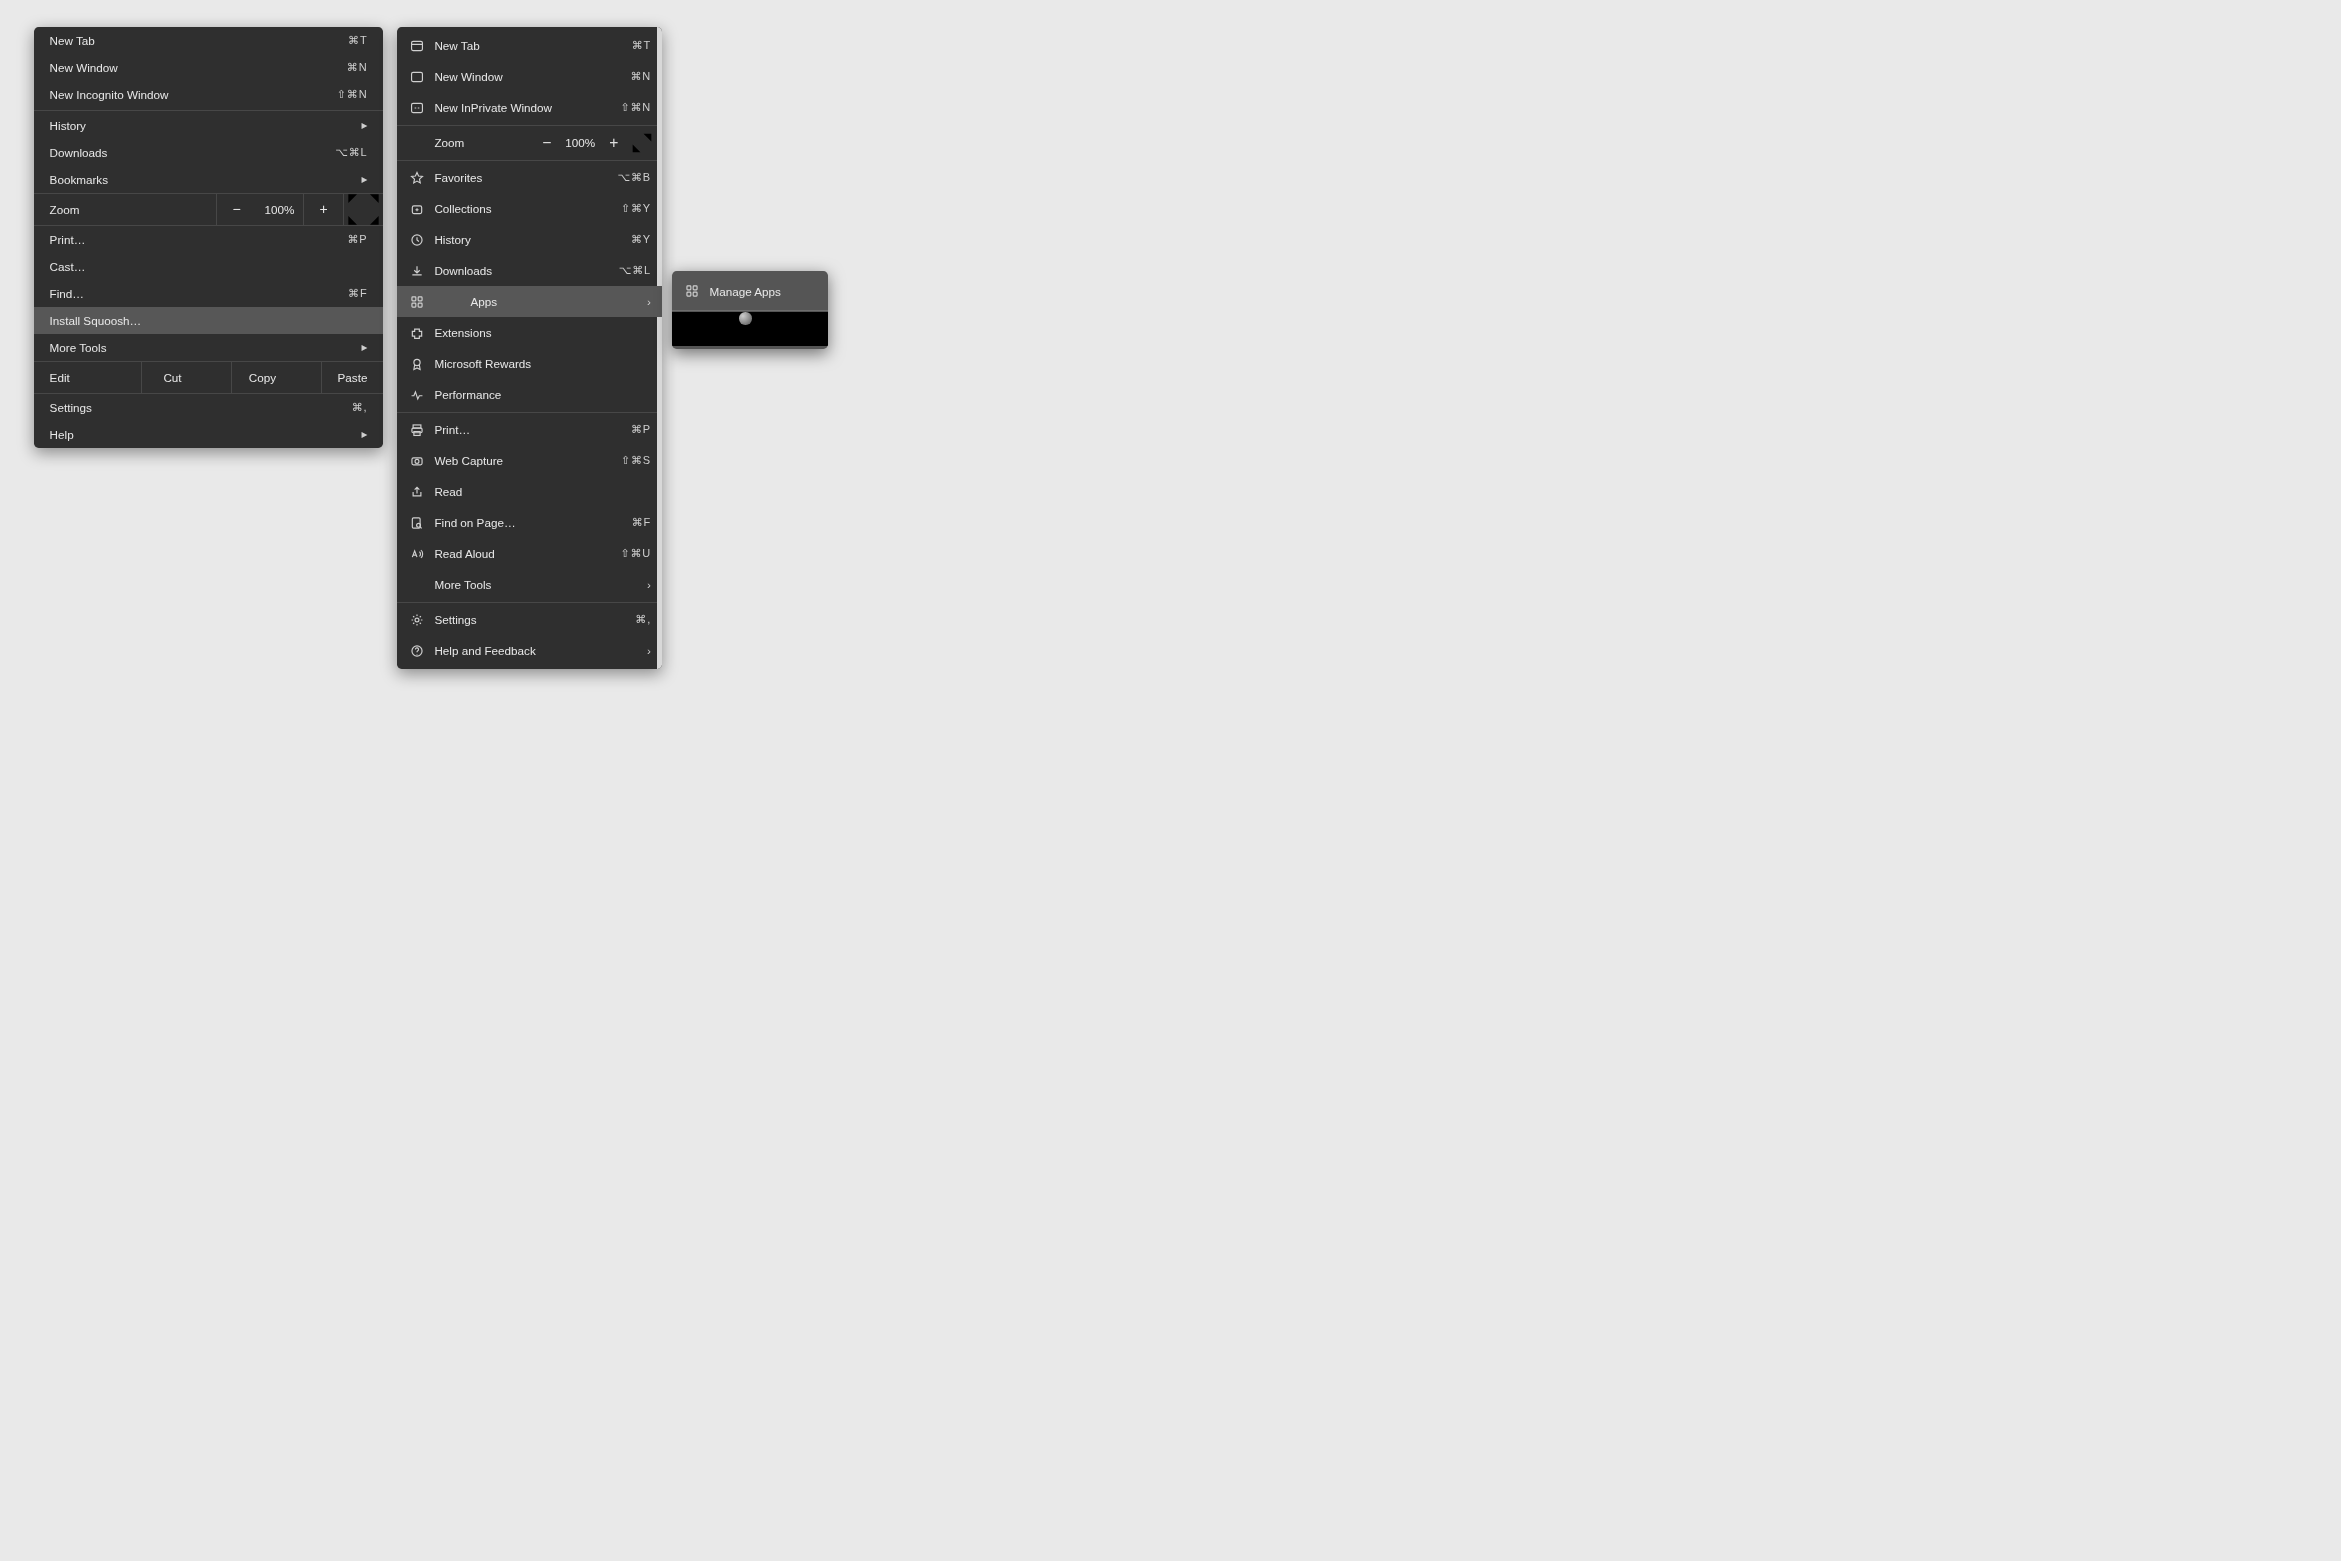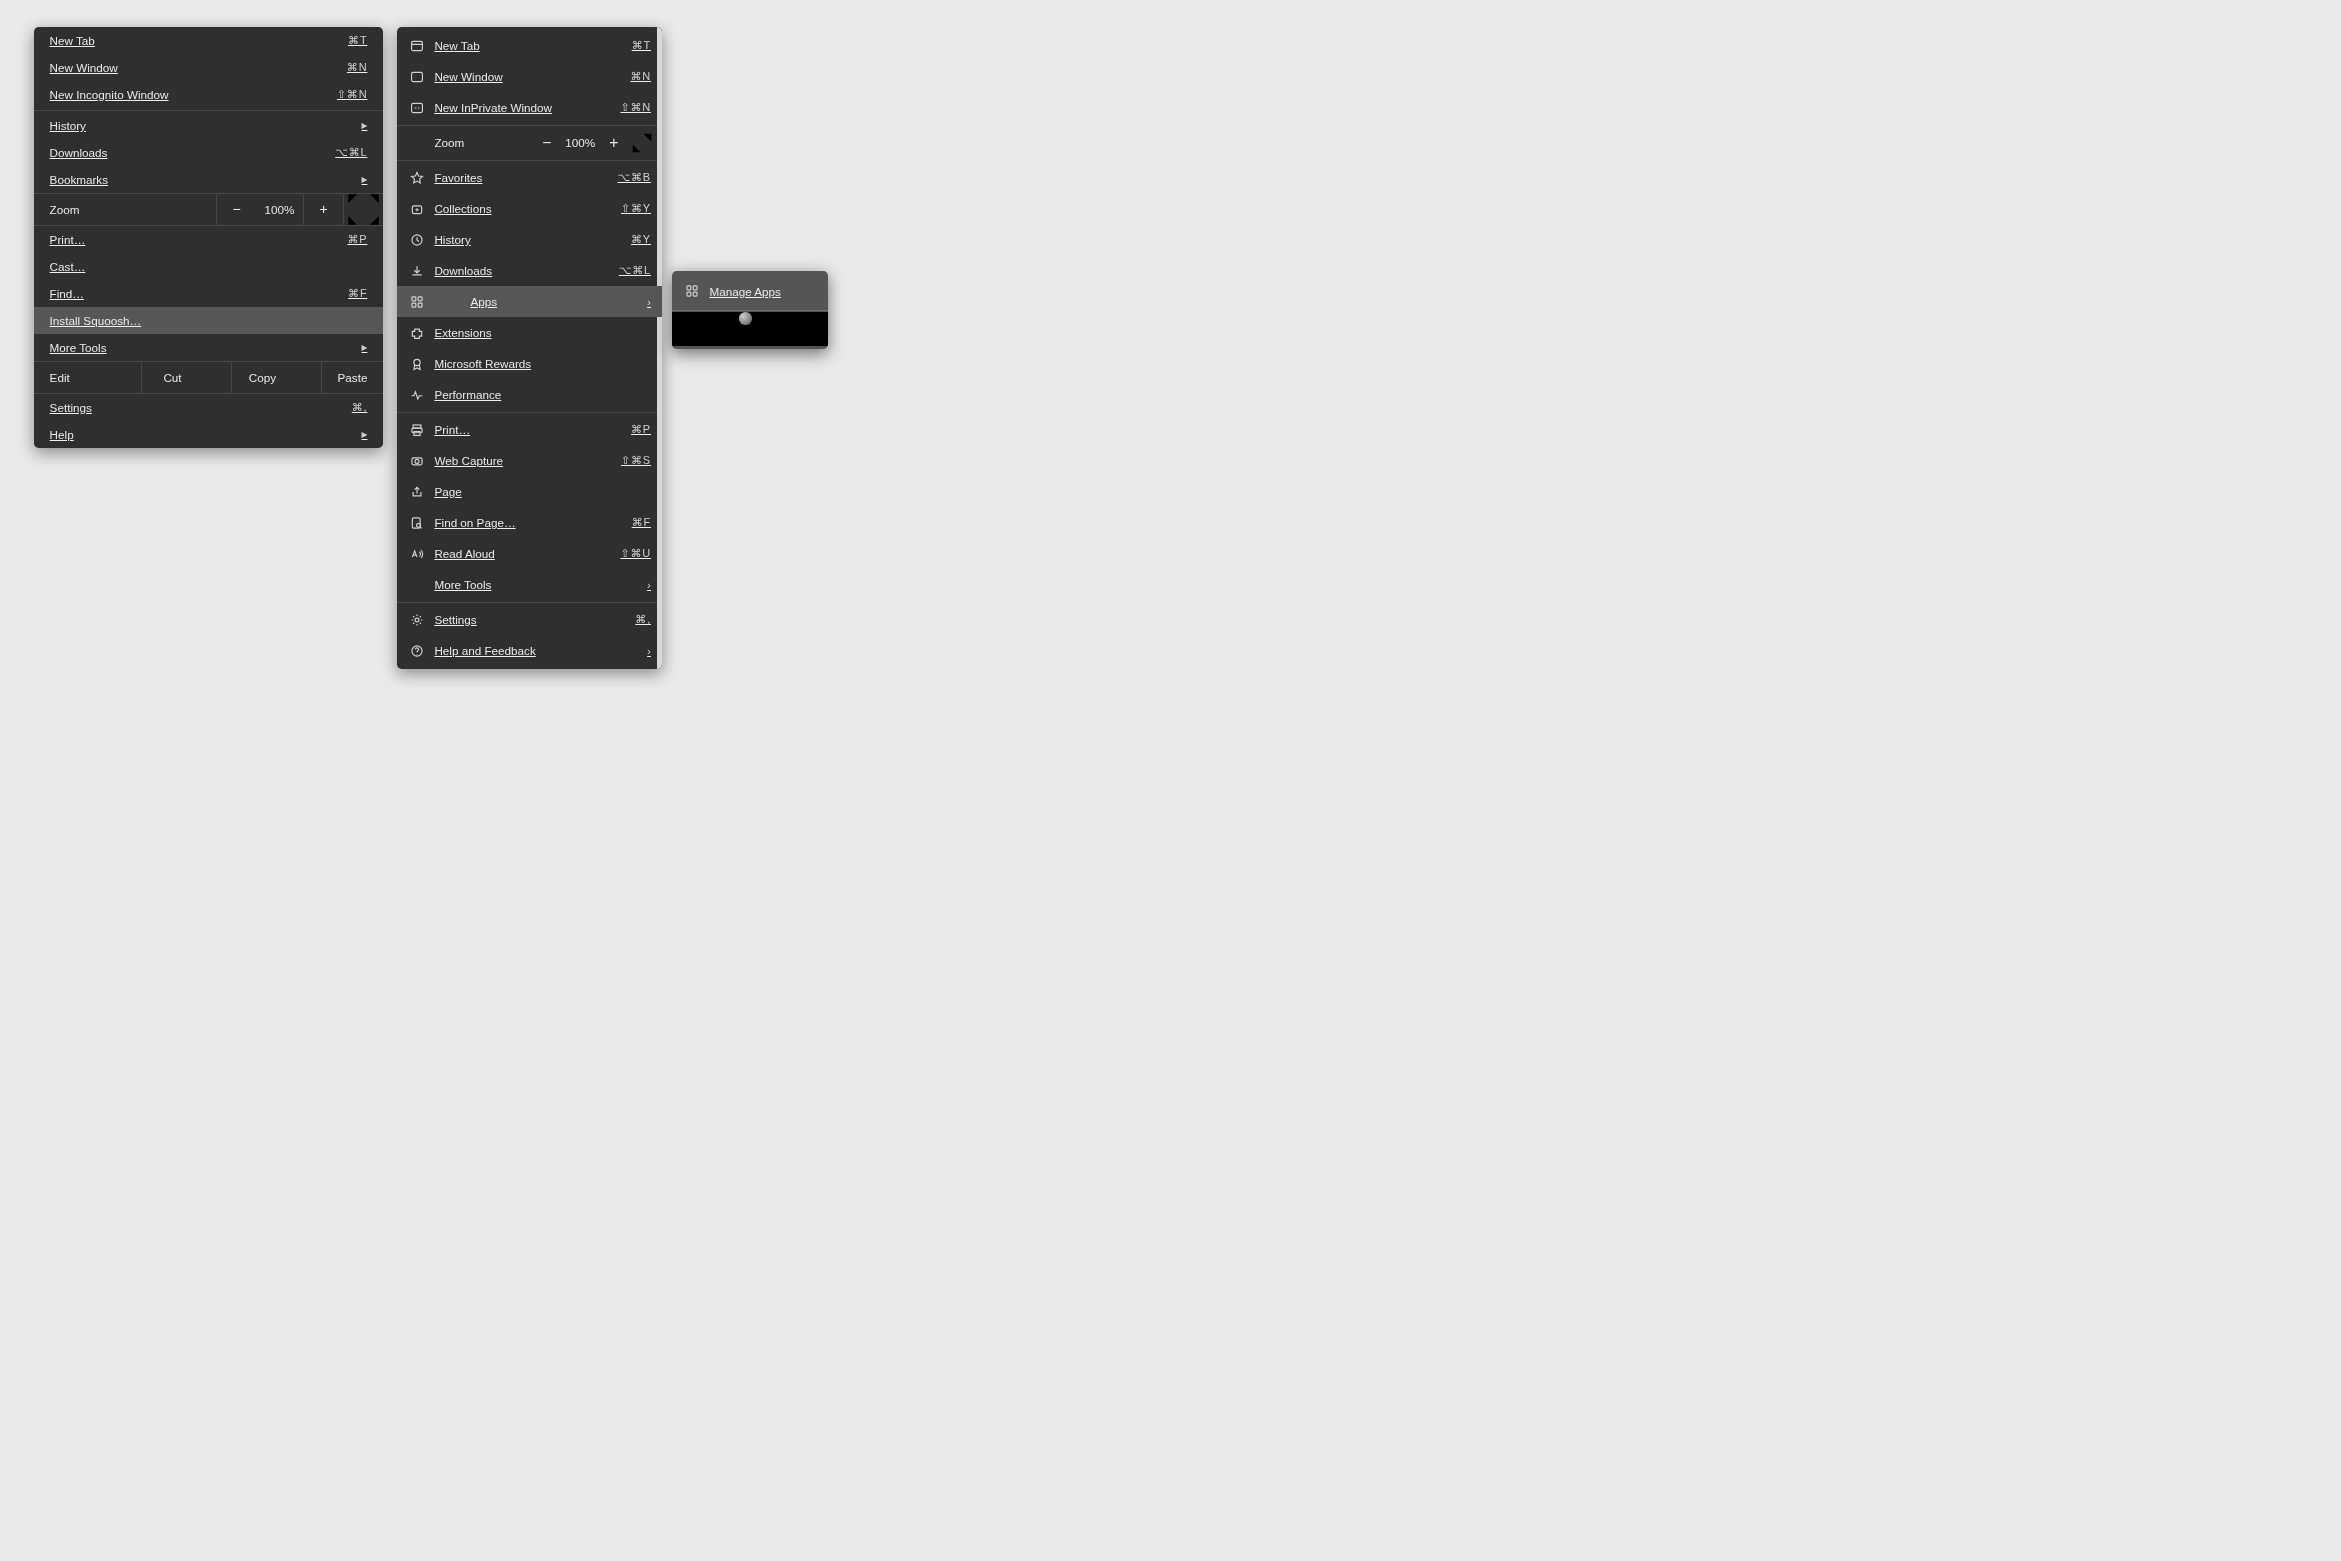"New Tab" .menu .row { text-decoration: underline -> none }
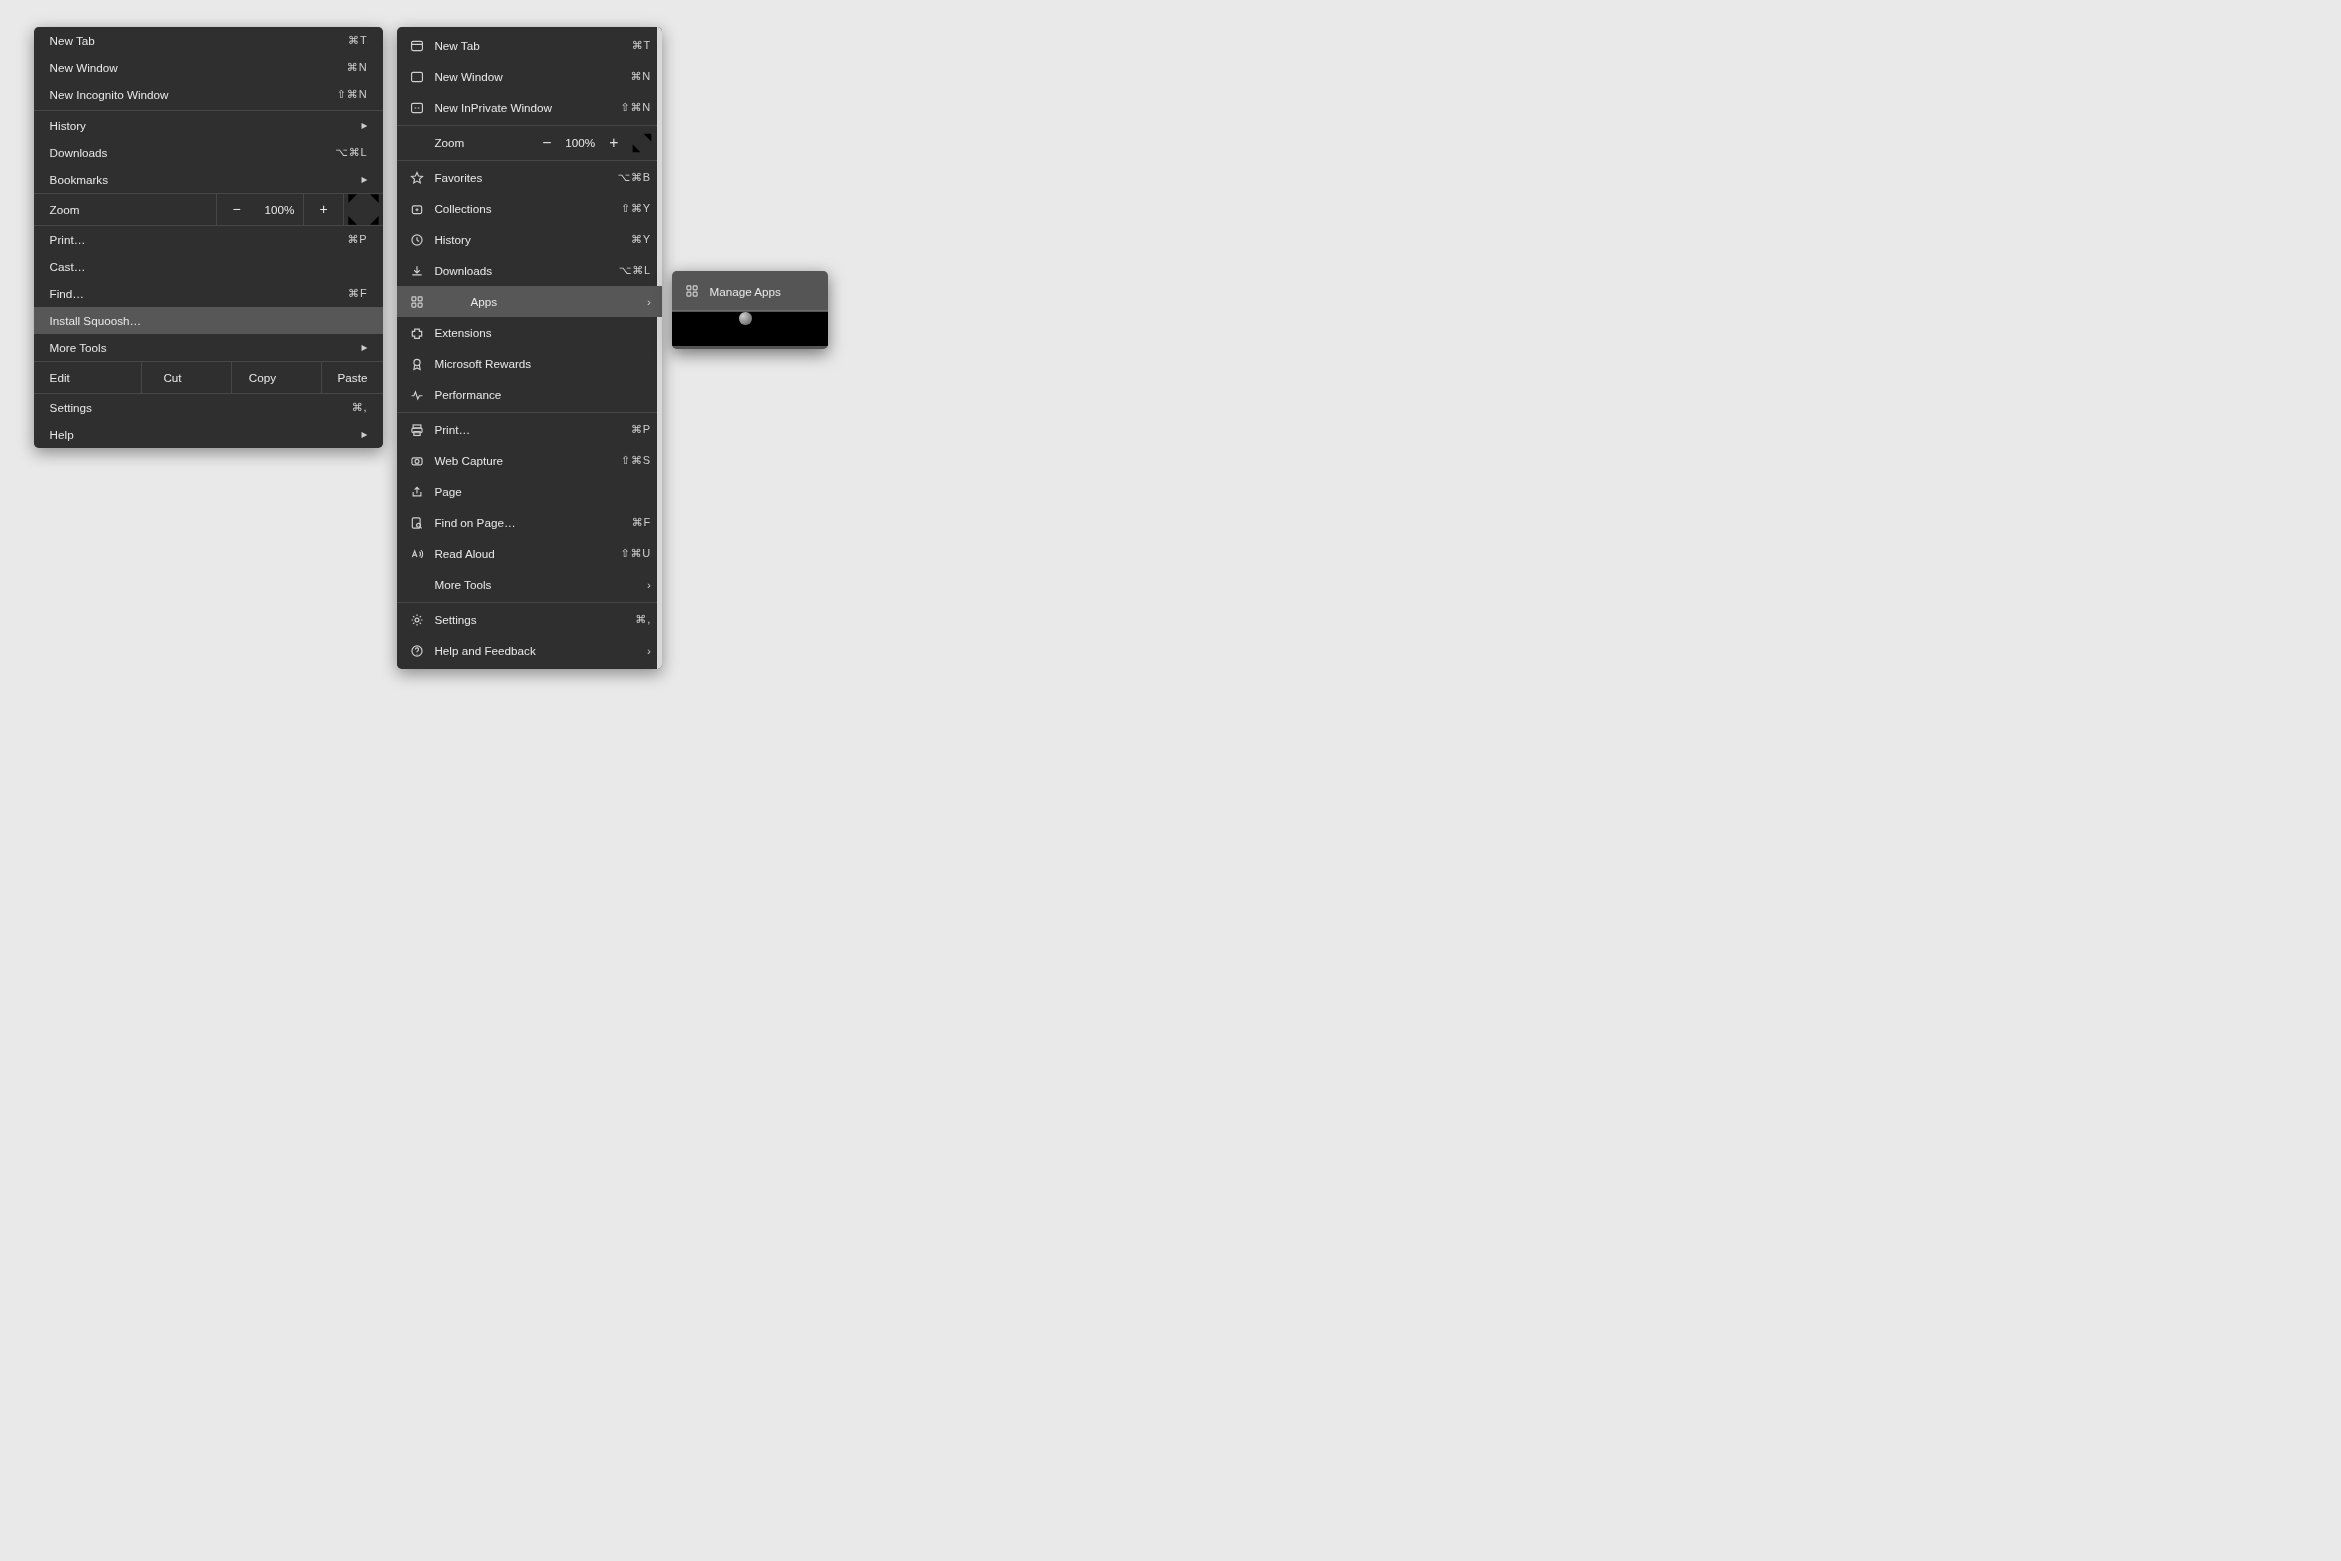"Page" span.lbl { text: Page -> Read }
